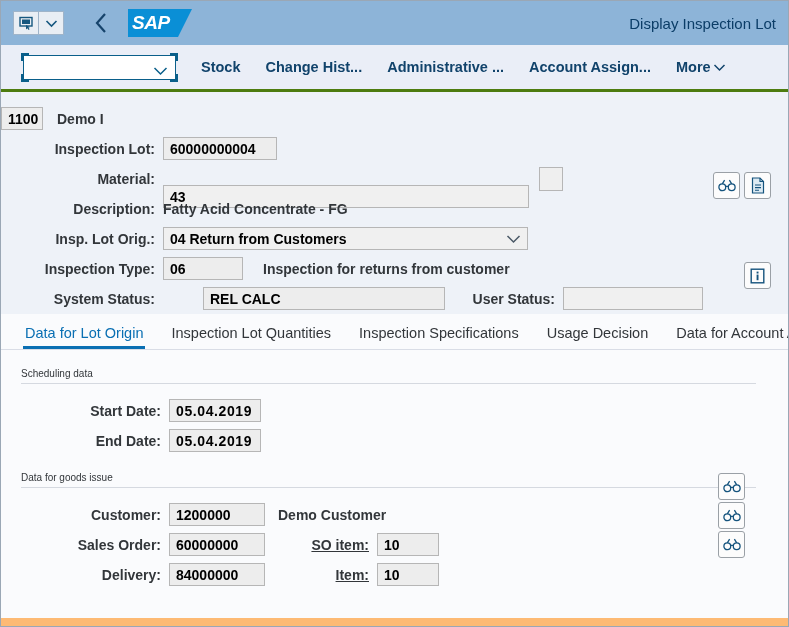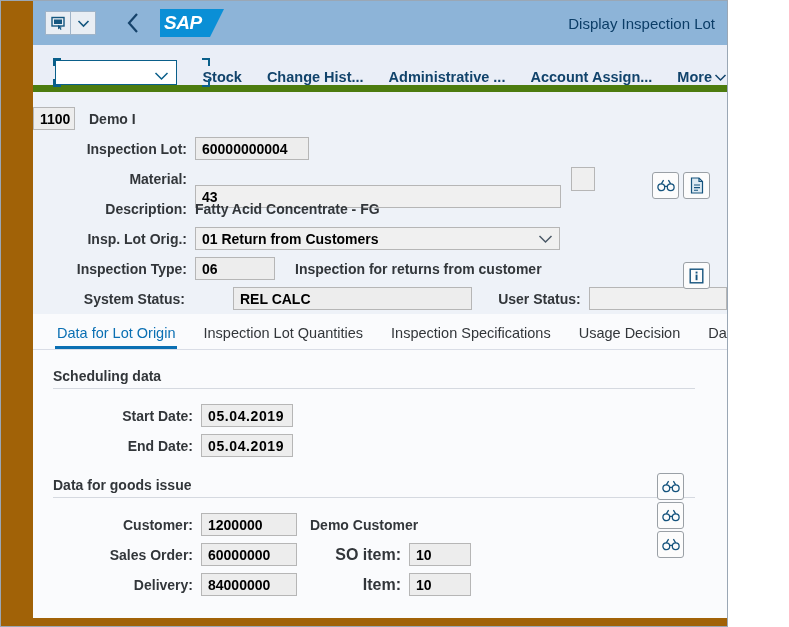"SAP" #app { background: #a16207 -> #fdba74; padding-left: 32px -> none; width: 728px -> 789px }
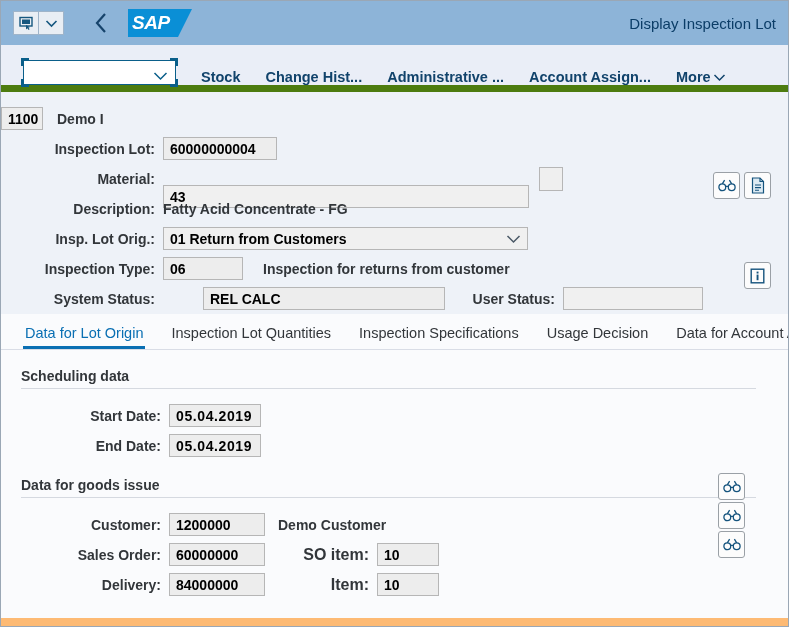"Stock" .toolbar { align-items: flex-end -> center; border-bottom: 7px solid #4d7c0f -> 3px solid #4d7c0f }
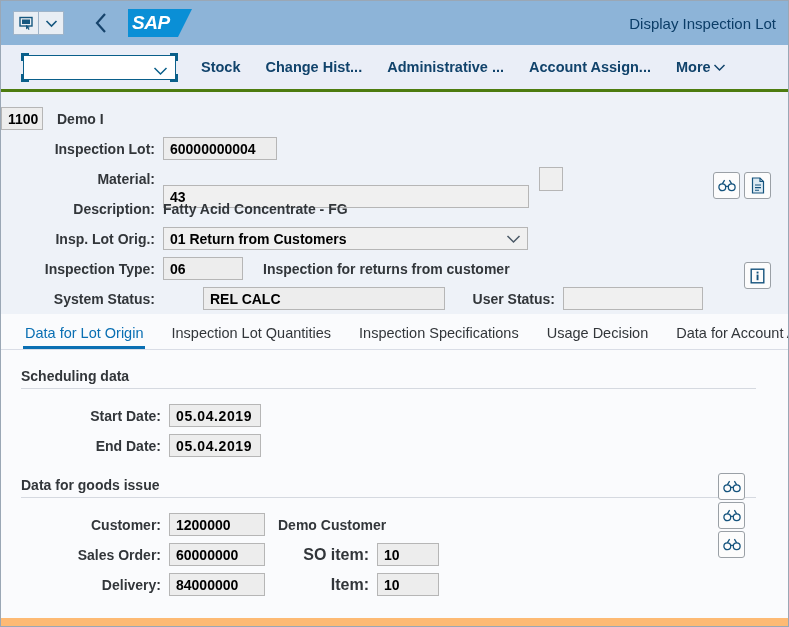"01 Return from Customers" span { text: 01 -> 04 }
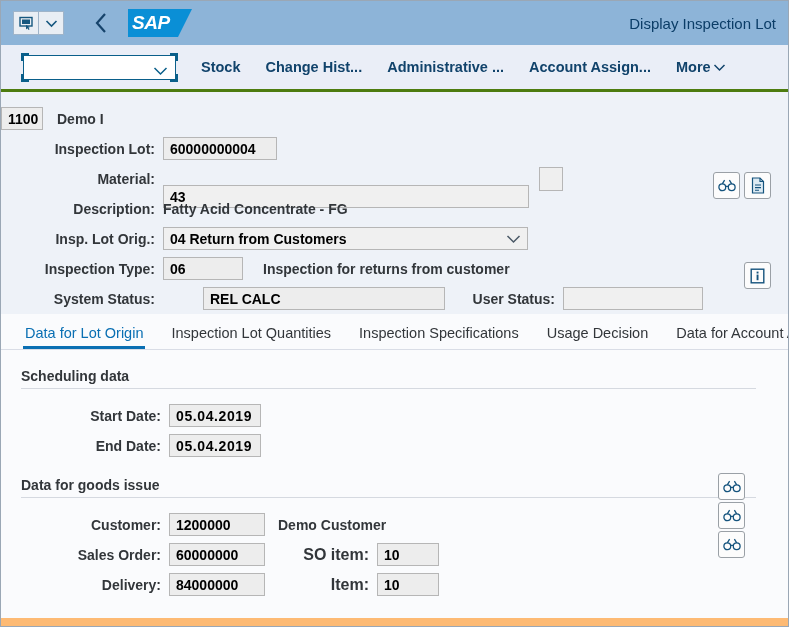"Scheduling data" .sect-title { font-size: 14px -> 10px; font-weight: bold -> none }
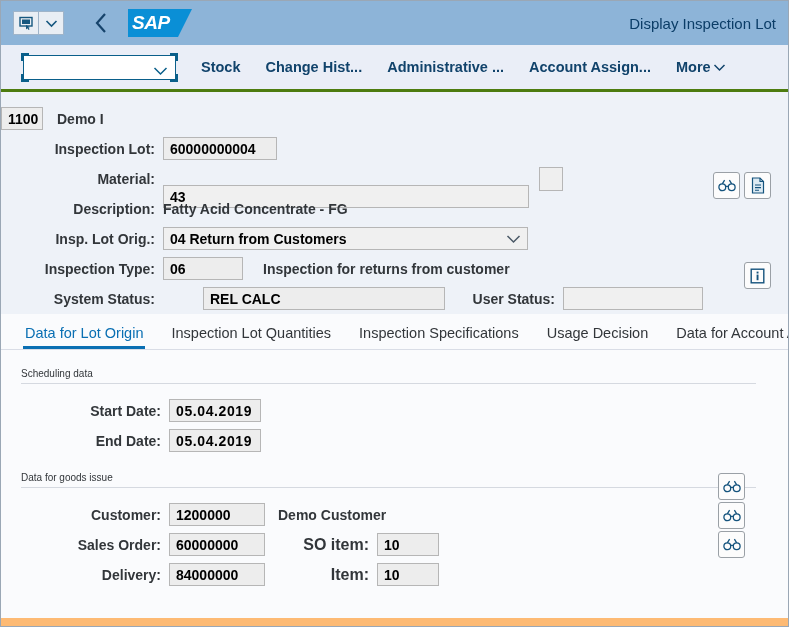"SO item:" .lbl3 { font-size: 16px -> 14px; text-decoration: none -> underline }
